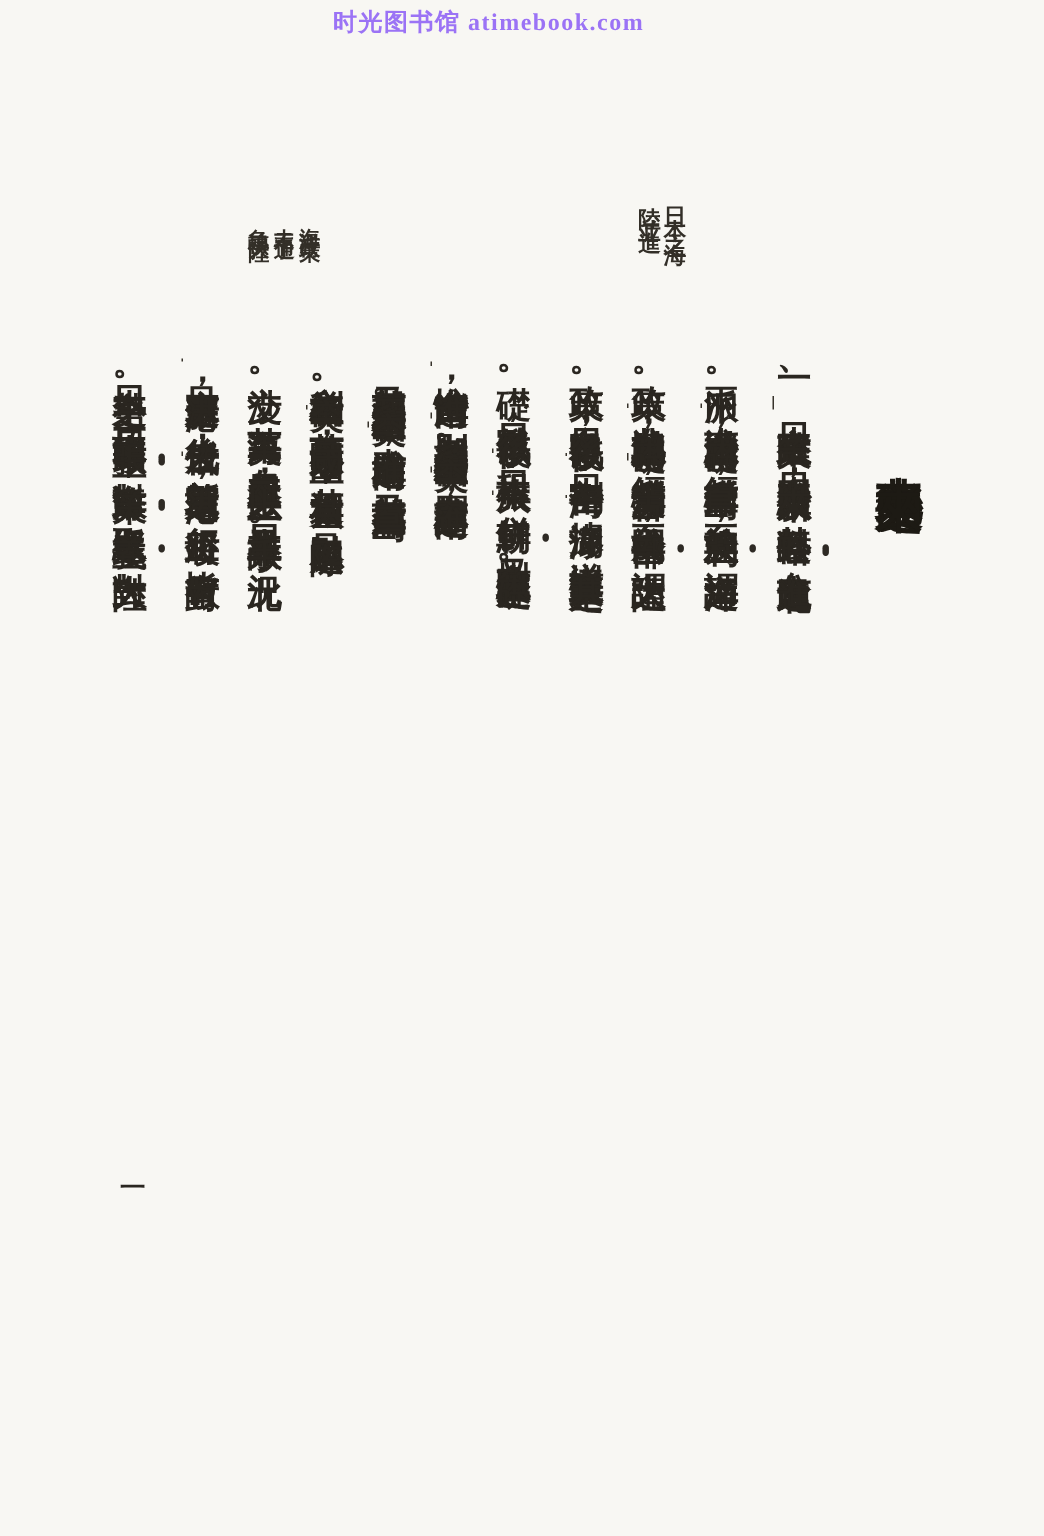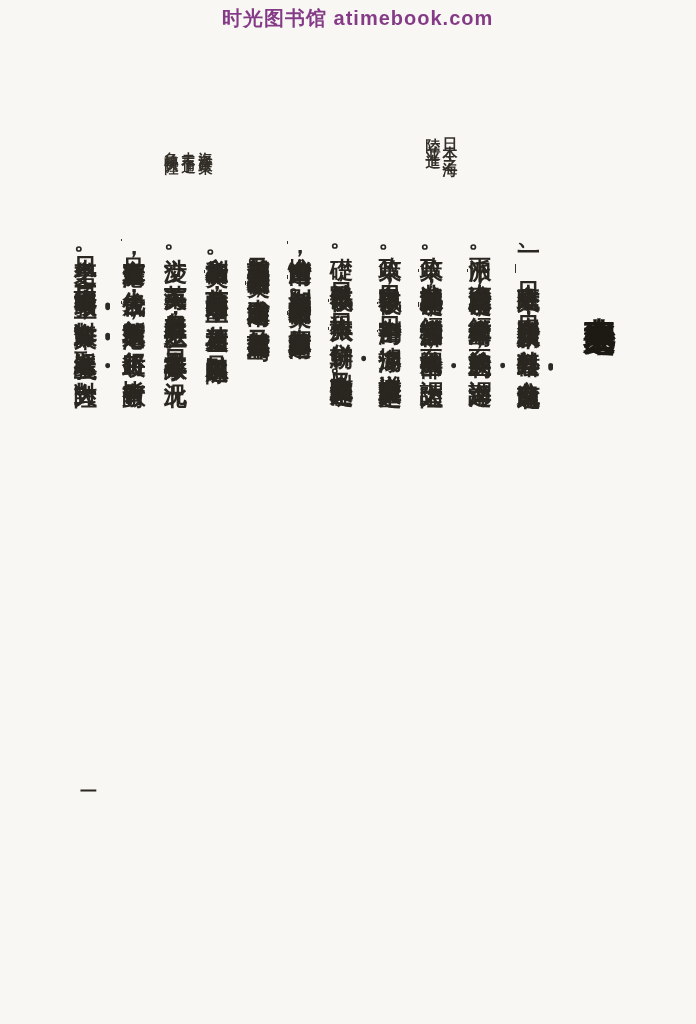"时光图书馆 atimebook.com" .watermark { color: #701a75 -> #8b5cf6; font-family: Liberation Sans, sans-serif -> Liberation Serif, serif; font-size: 20px -> 16px }
